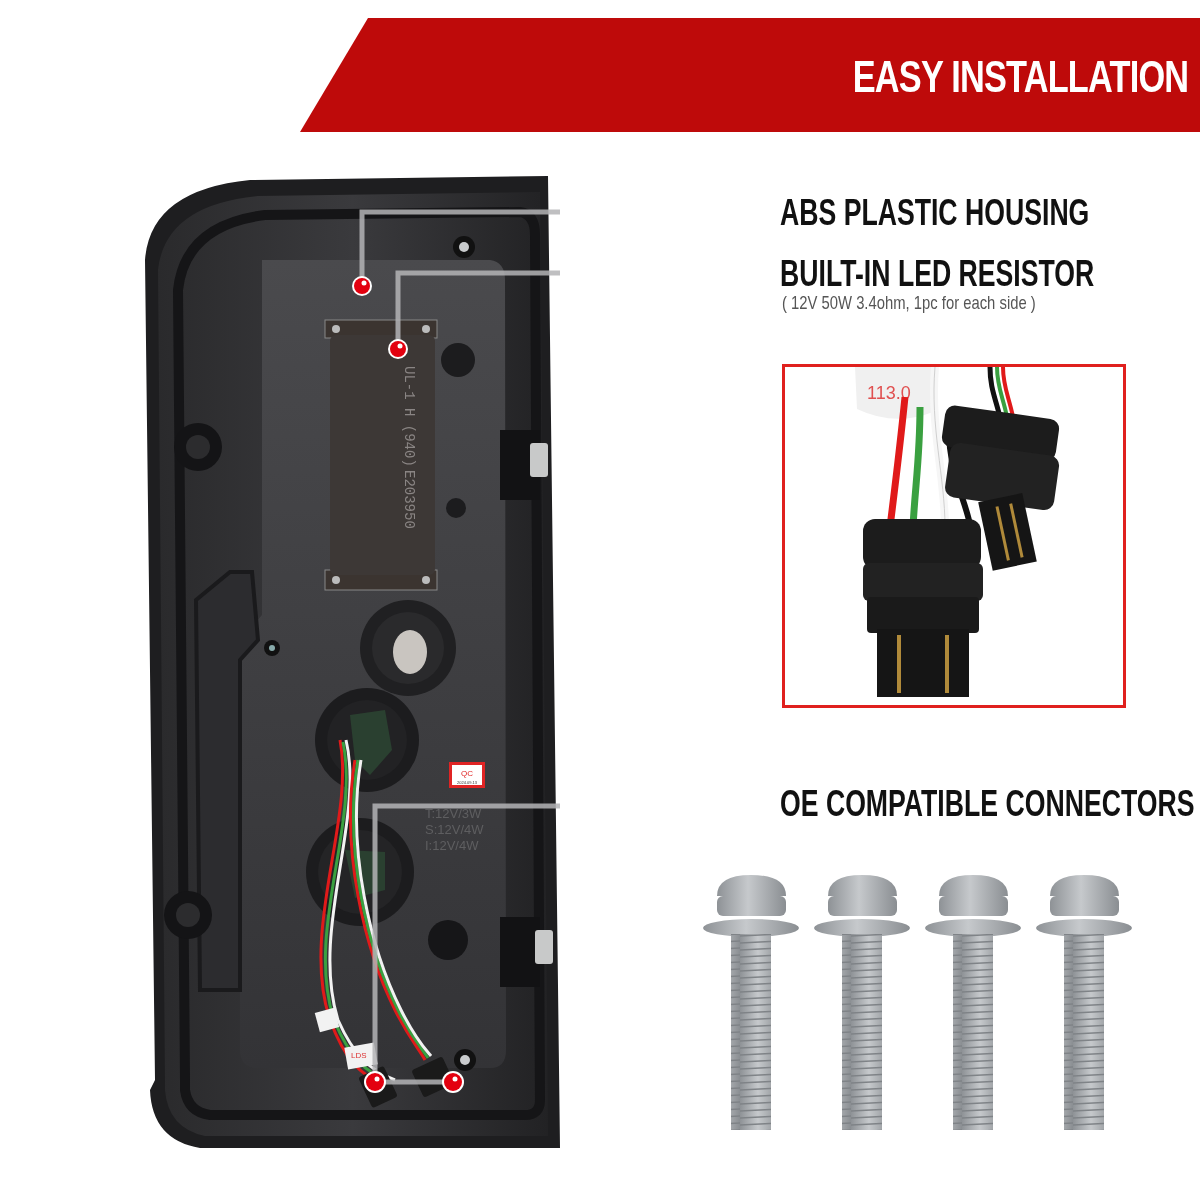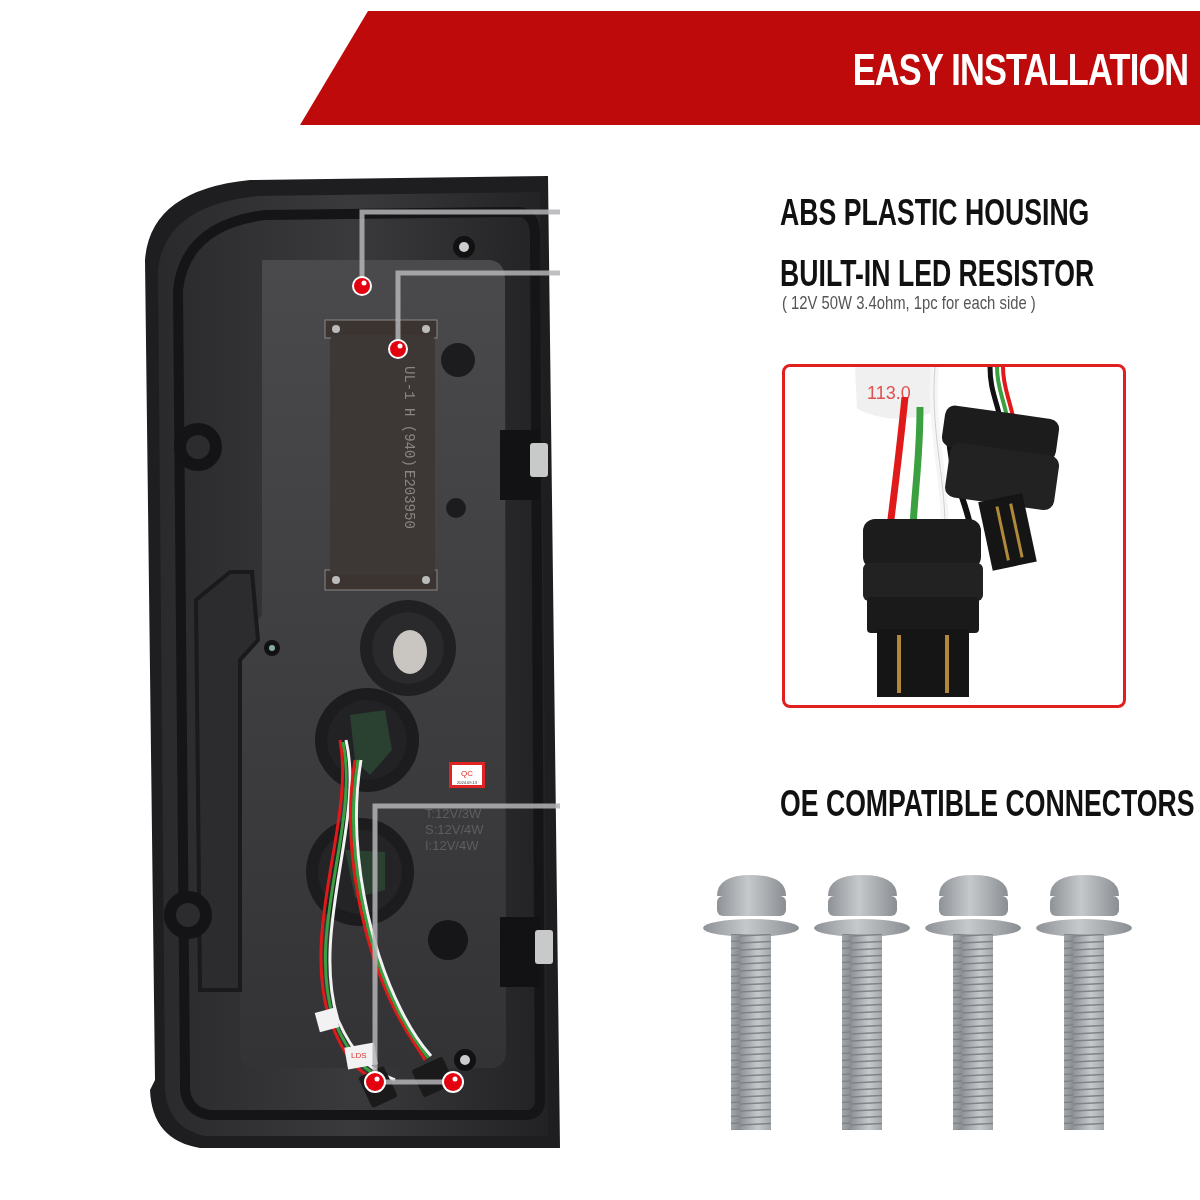"EASY INSTALLATION" .banner { top: 11px -> 18px }
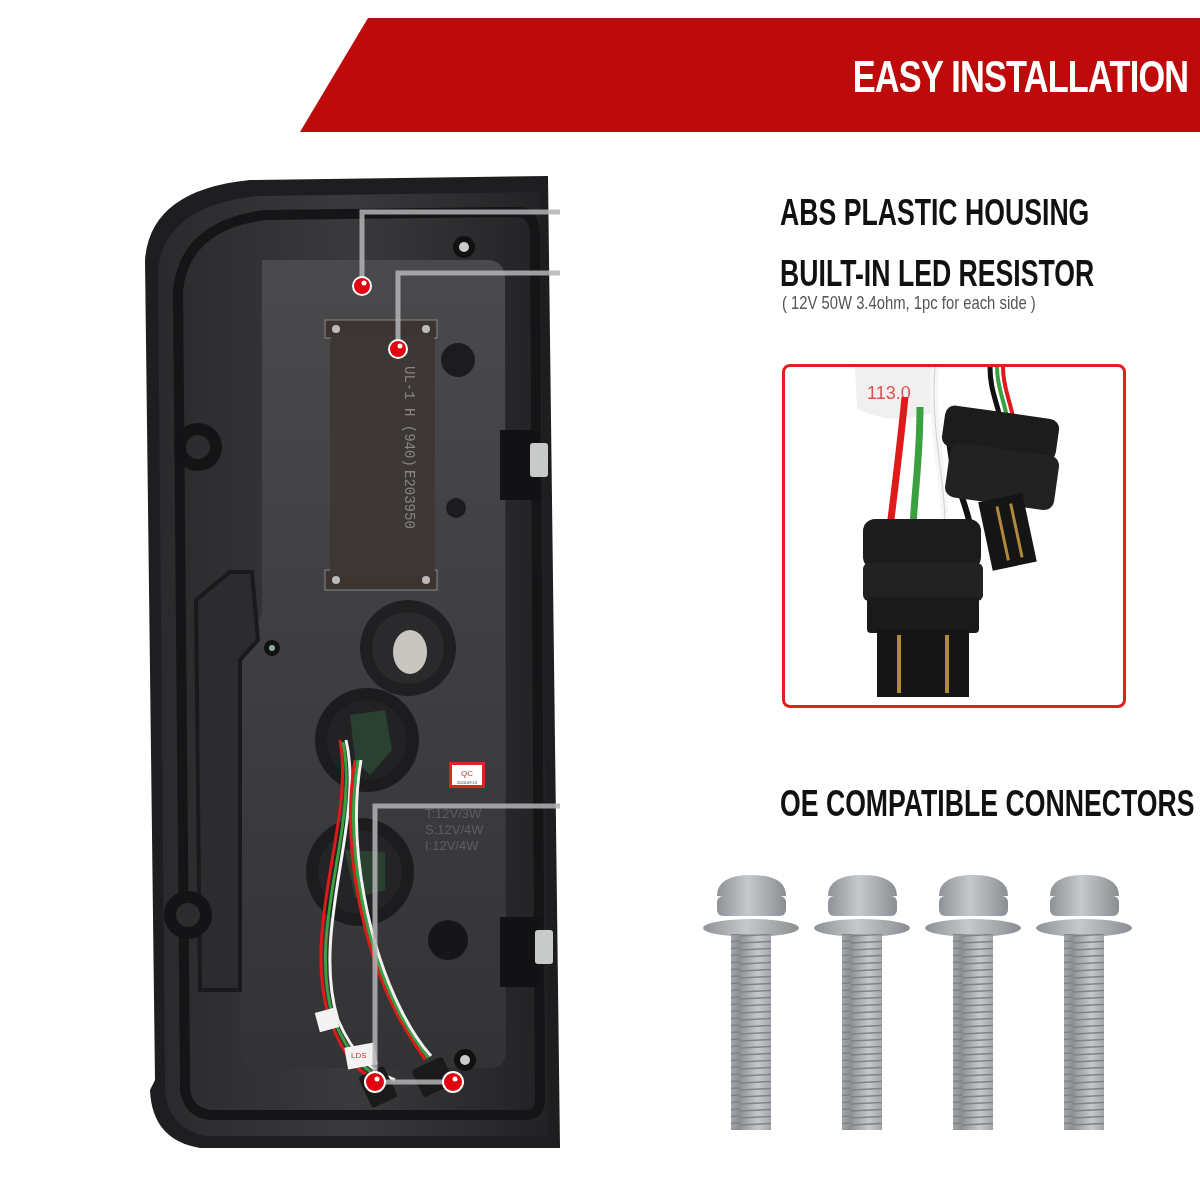"113.0" .inset { border-radius: 8px -> 0 }
